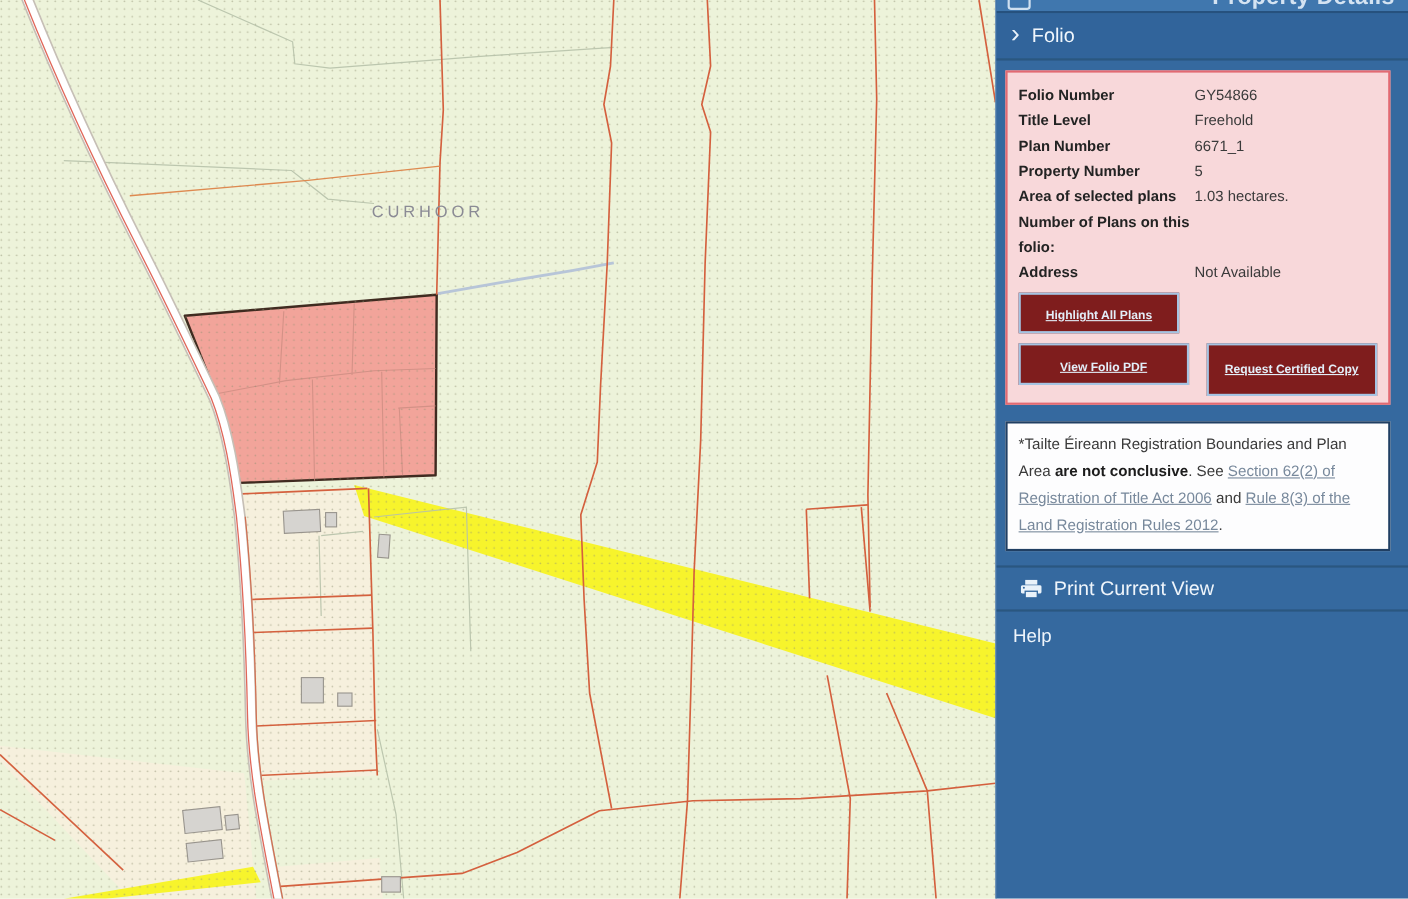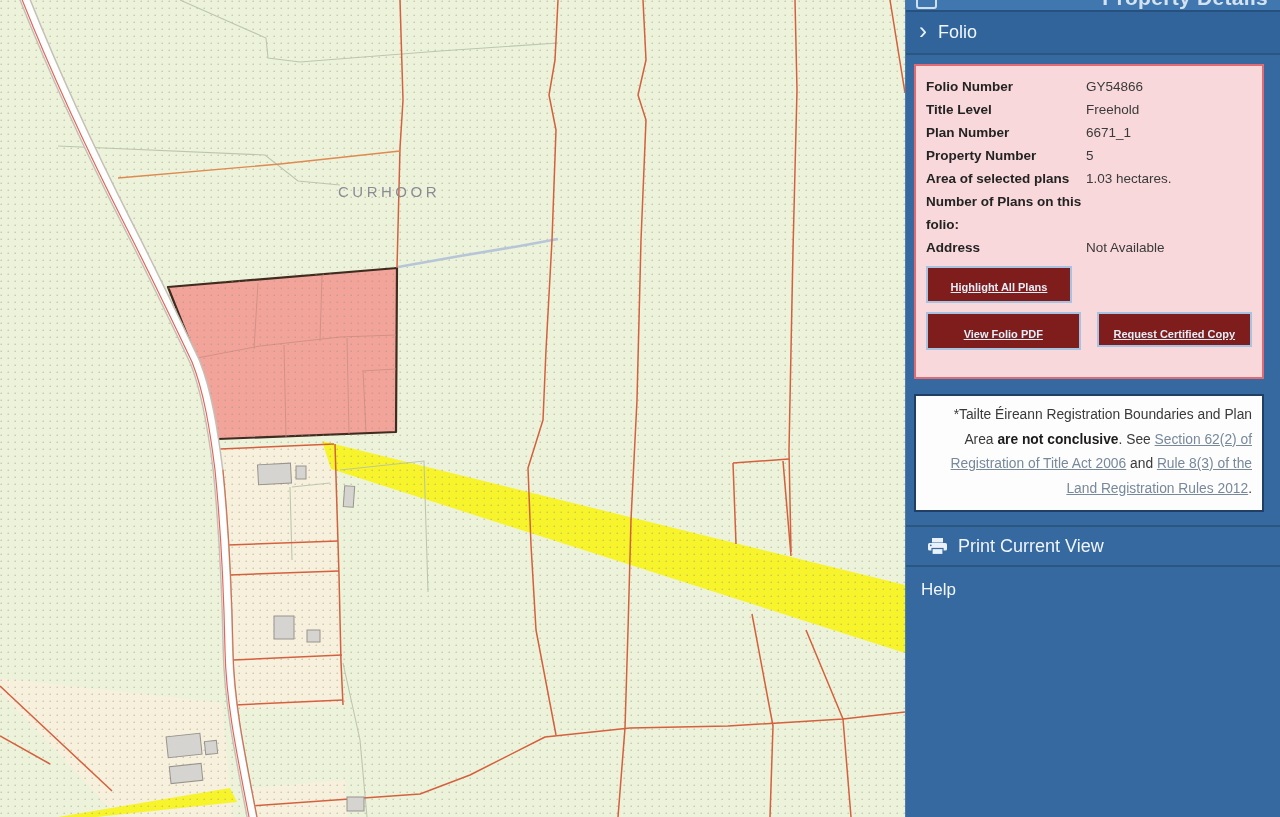"Folio Number" .details-box { padding: 9px 10px 27px 10px -> 9px 10px 6px 10px }
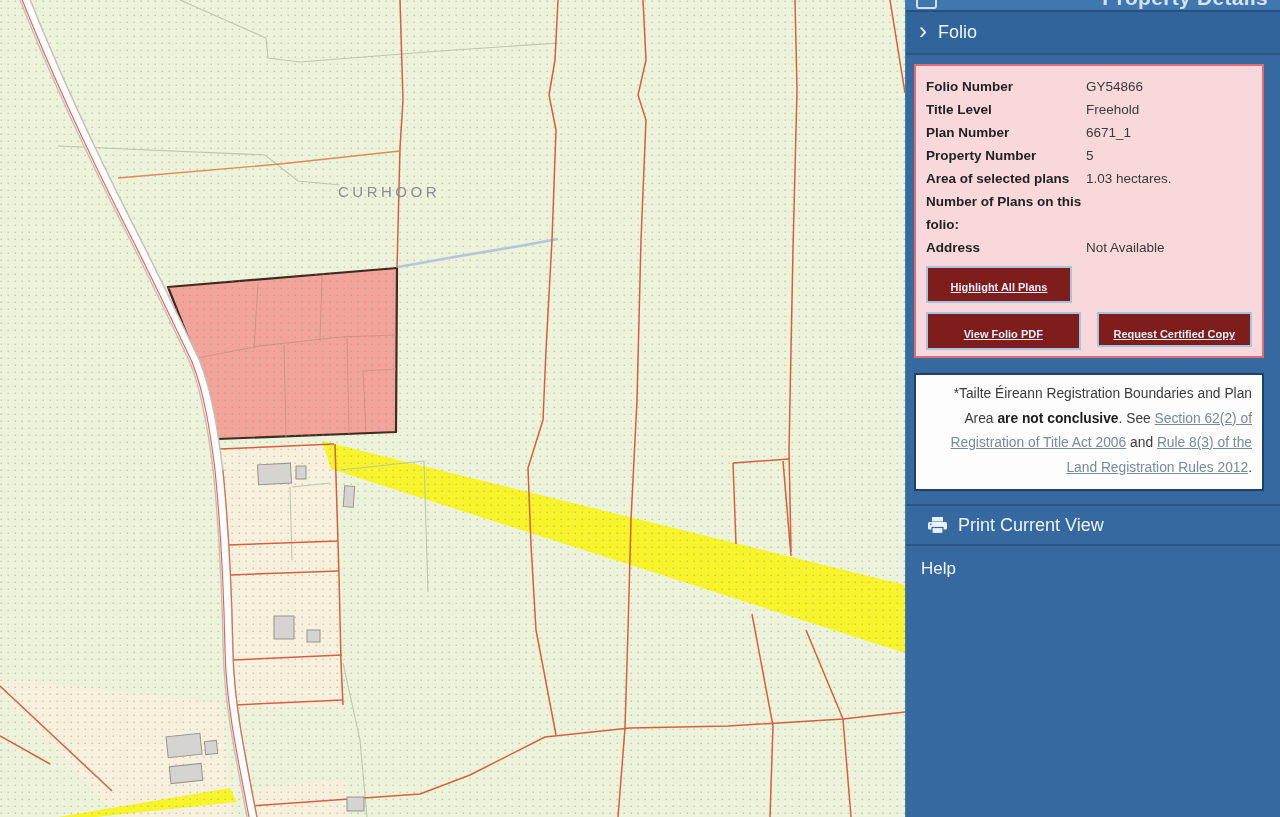"Request Certified Copy" .btn-copy { height: 35px -> 48px }
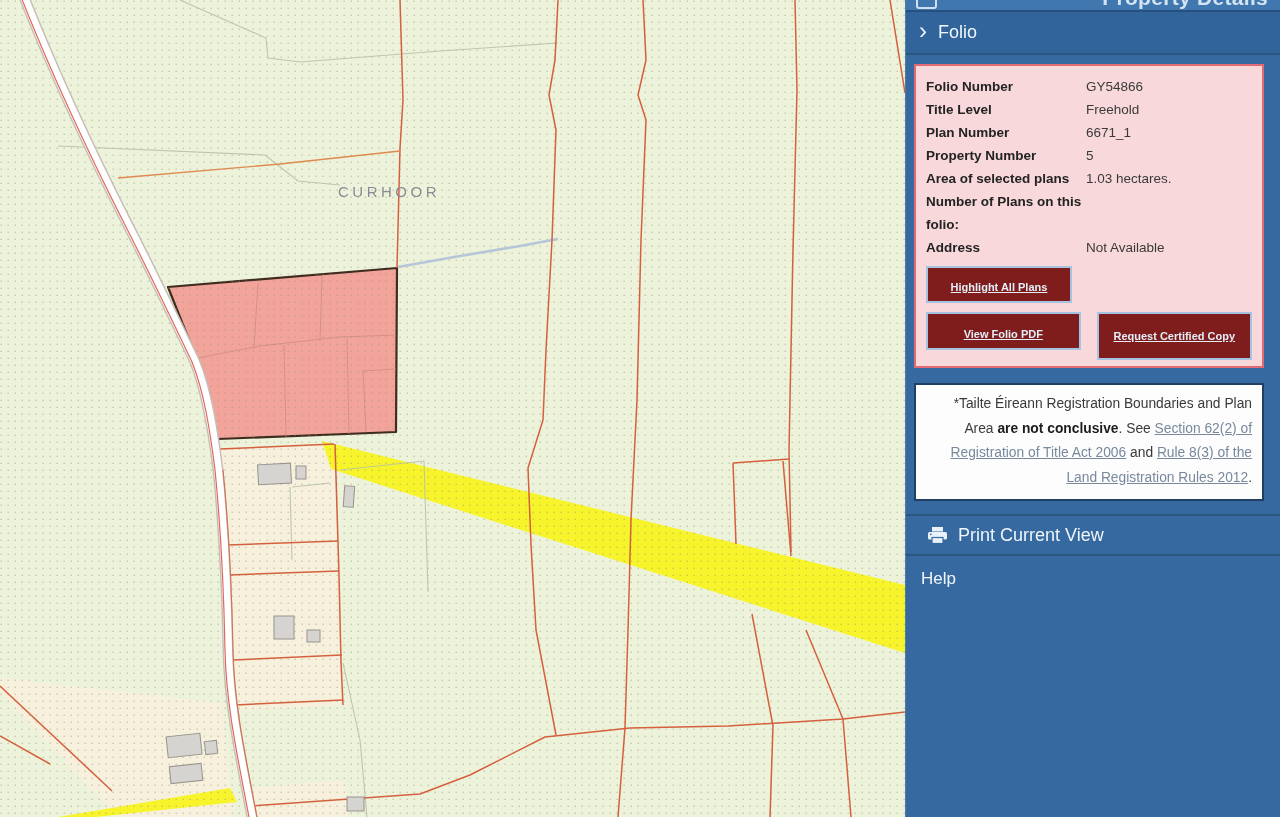"*Tailte Éireann Registration Boundaries" .disclaimer { text-align: right -> left }
